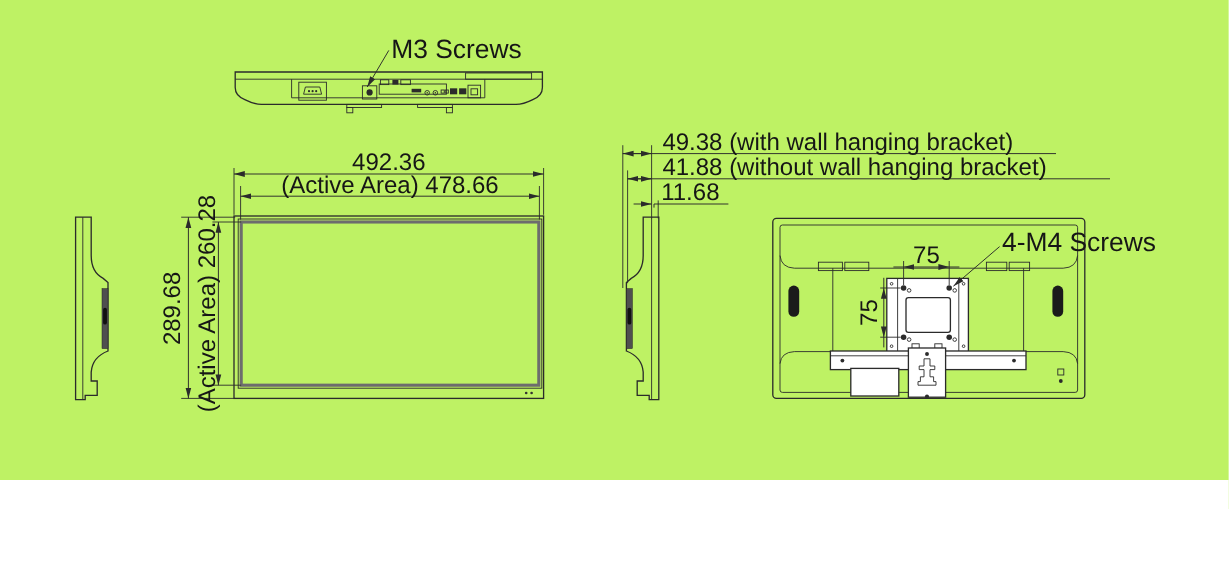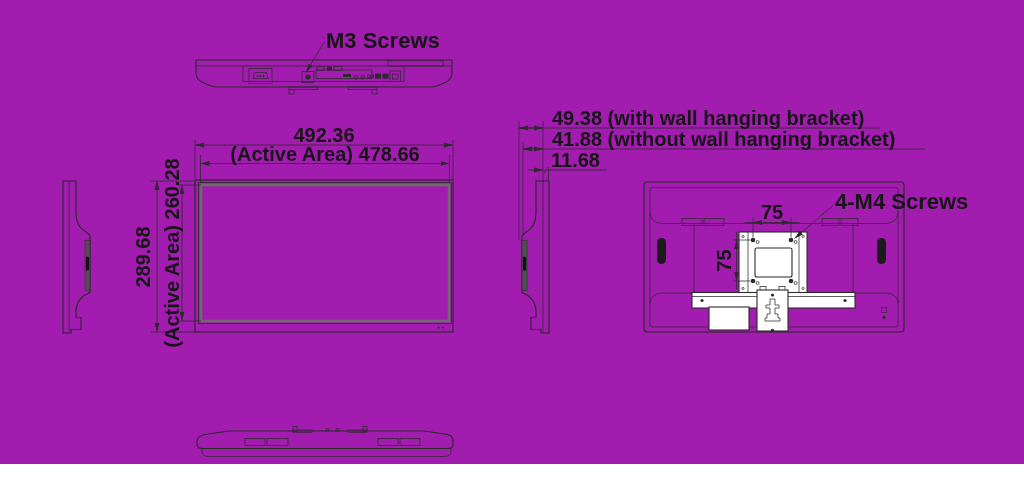"M3 Screws" #stage { background: #a21caf -> #bef264; font-weight: bold -> none; height: 464px -> 400px }
